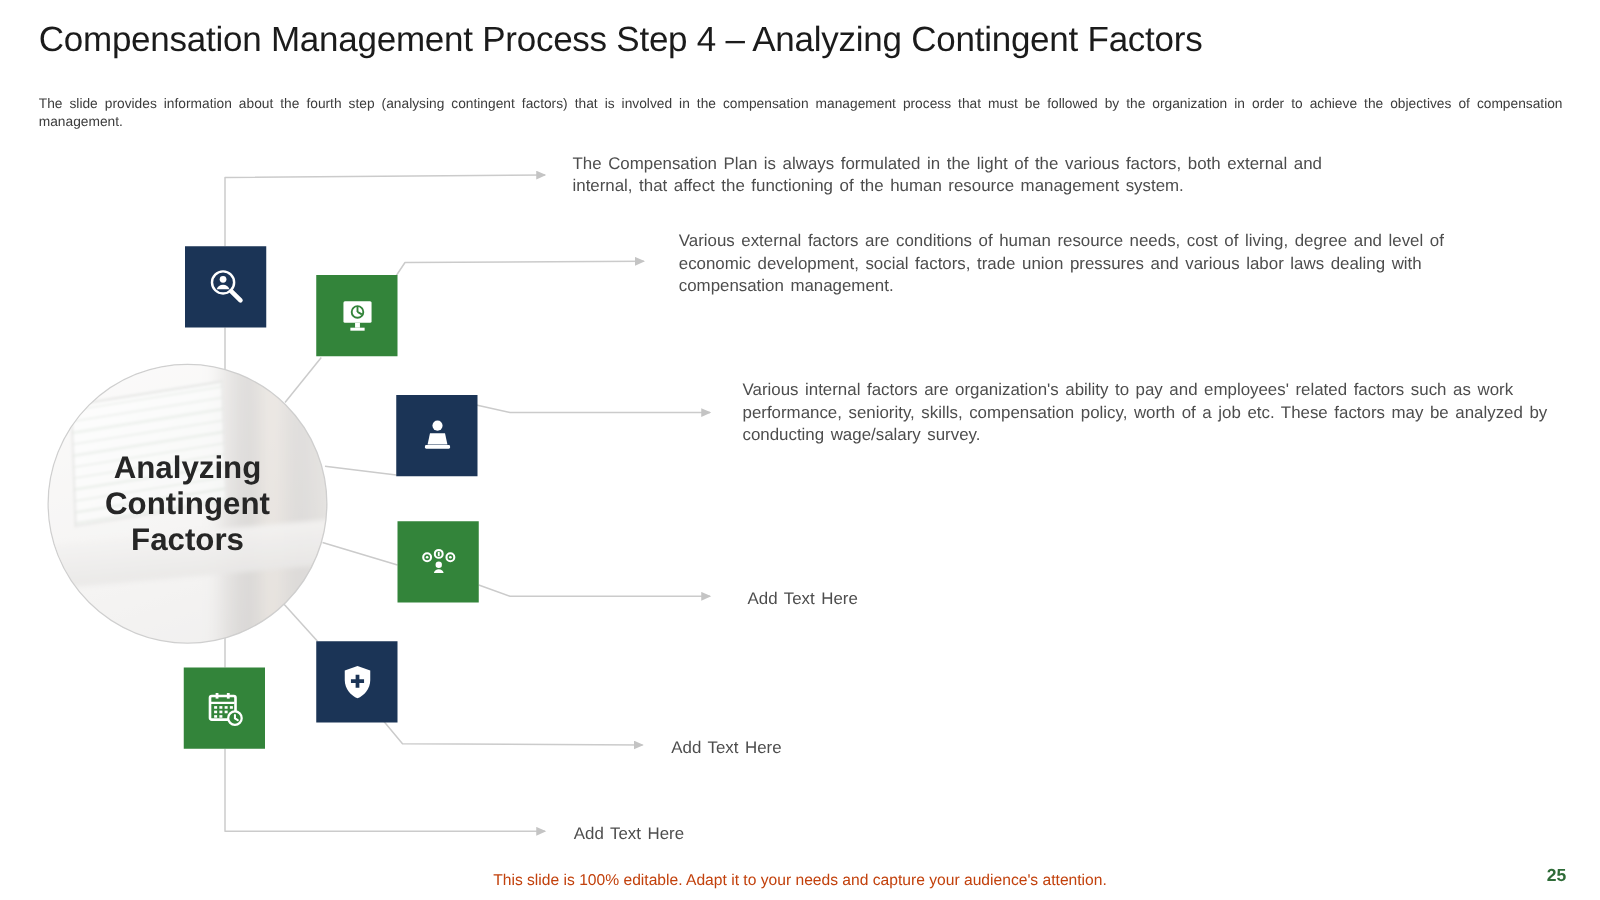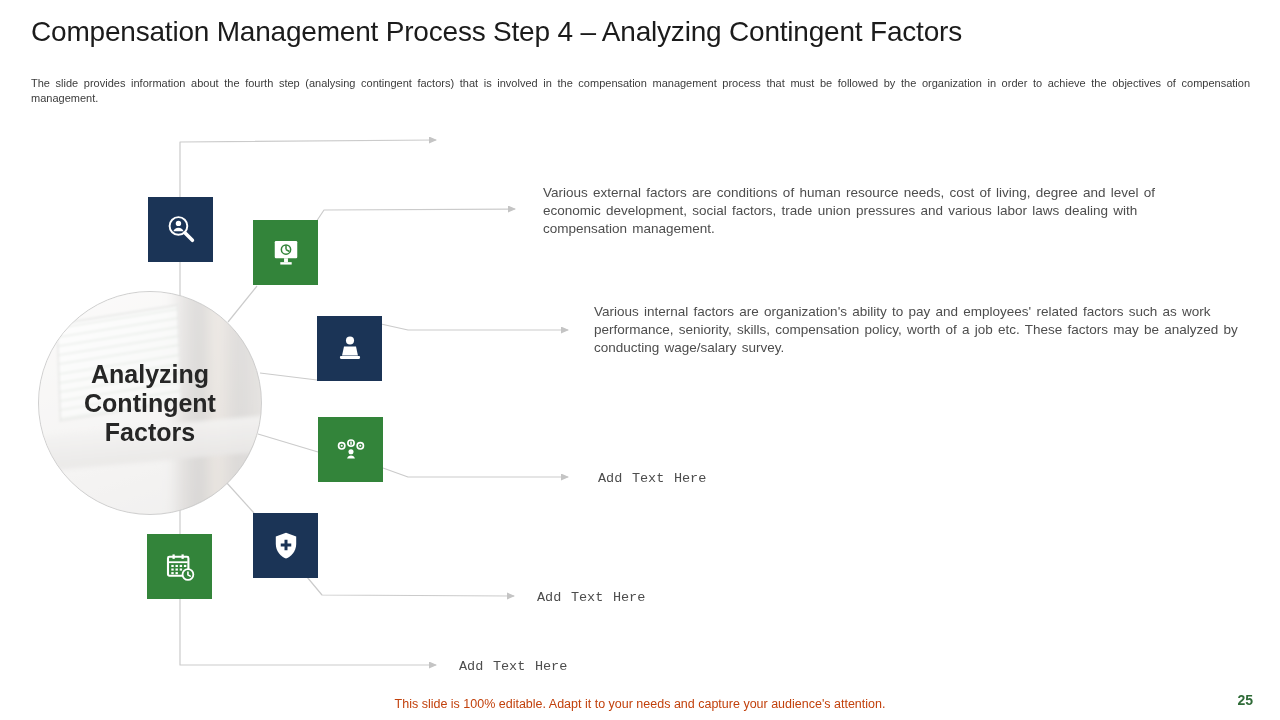"The Compensation Plan is always" div.desc { html: none -> <div>The Compensation Plan is always formulated in the light of the various factors, both external and internal, that affect the functioning of the human resource management system.</div> }
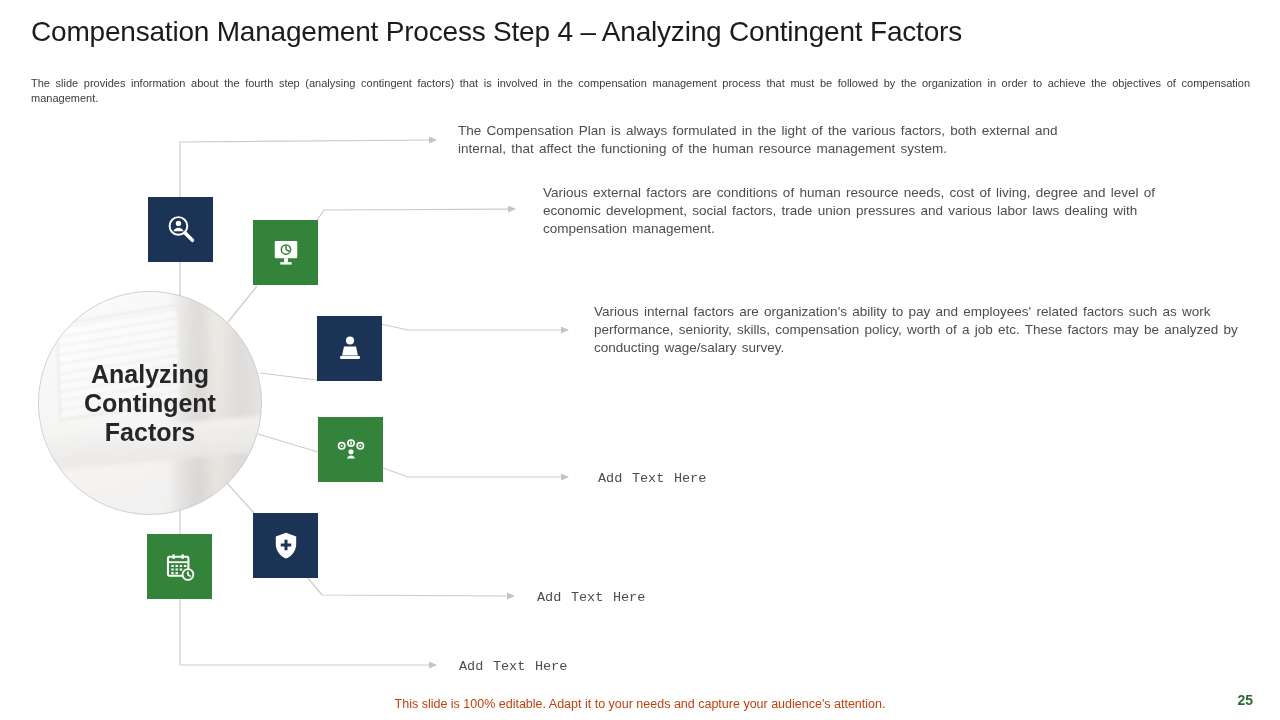"Add Text Here" .add-text { font-family: Liberation Mono, monospace -> none }
